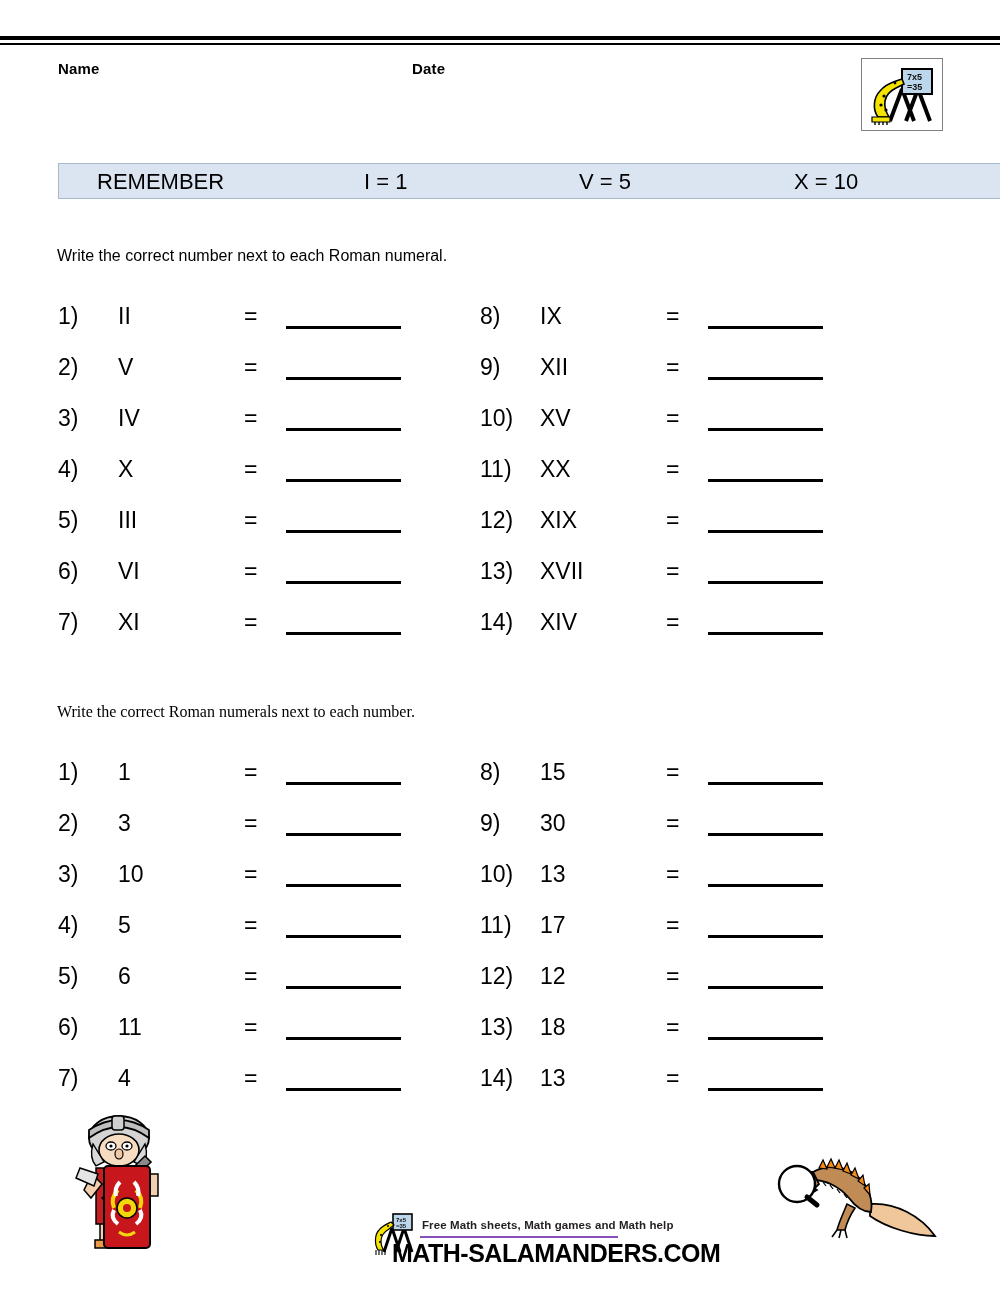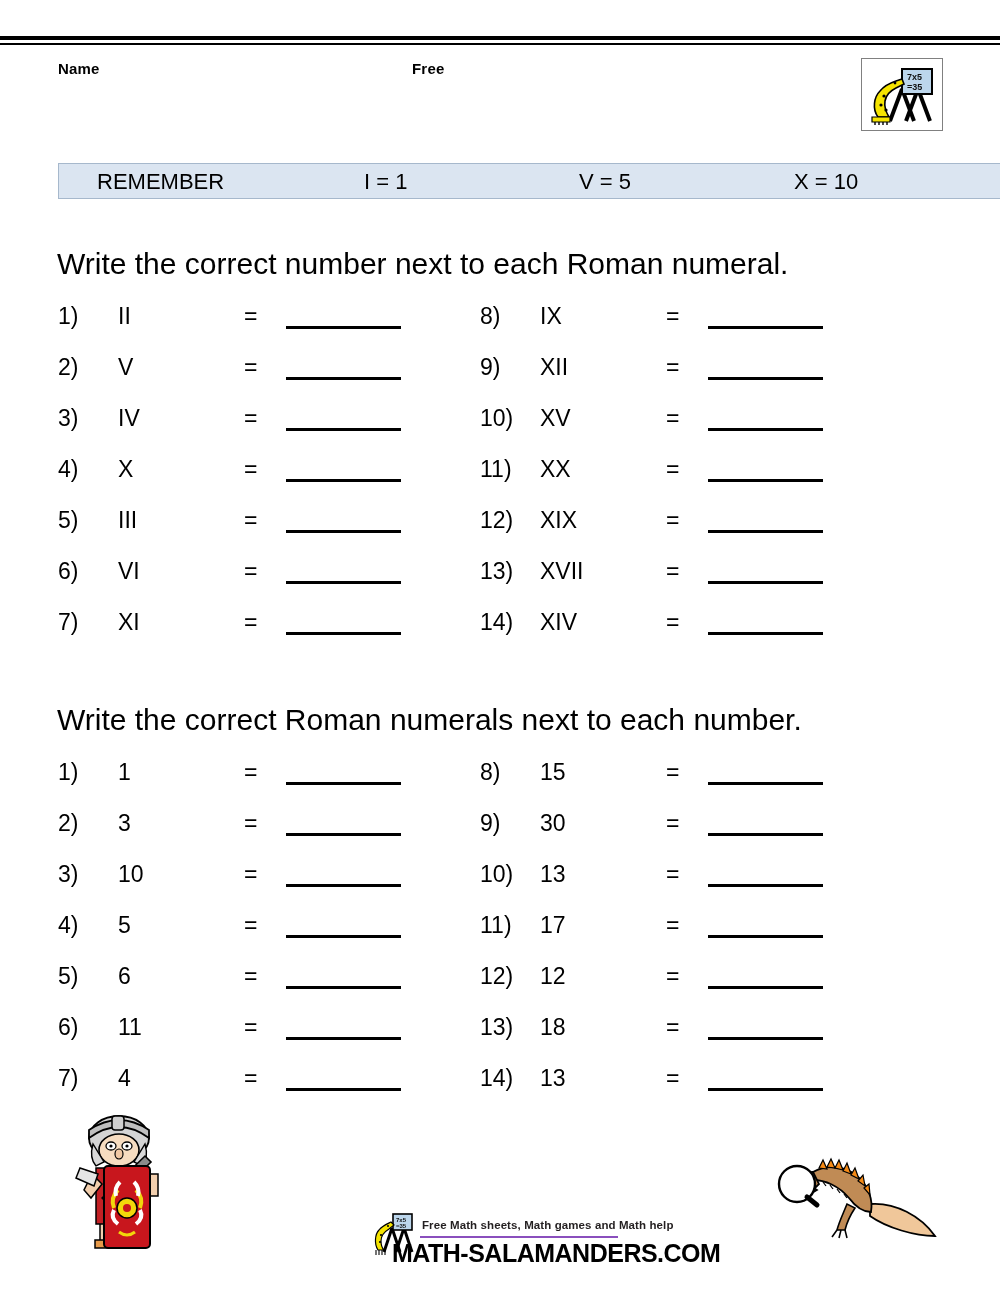"Free" div.date-label { text: Free -> Date }
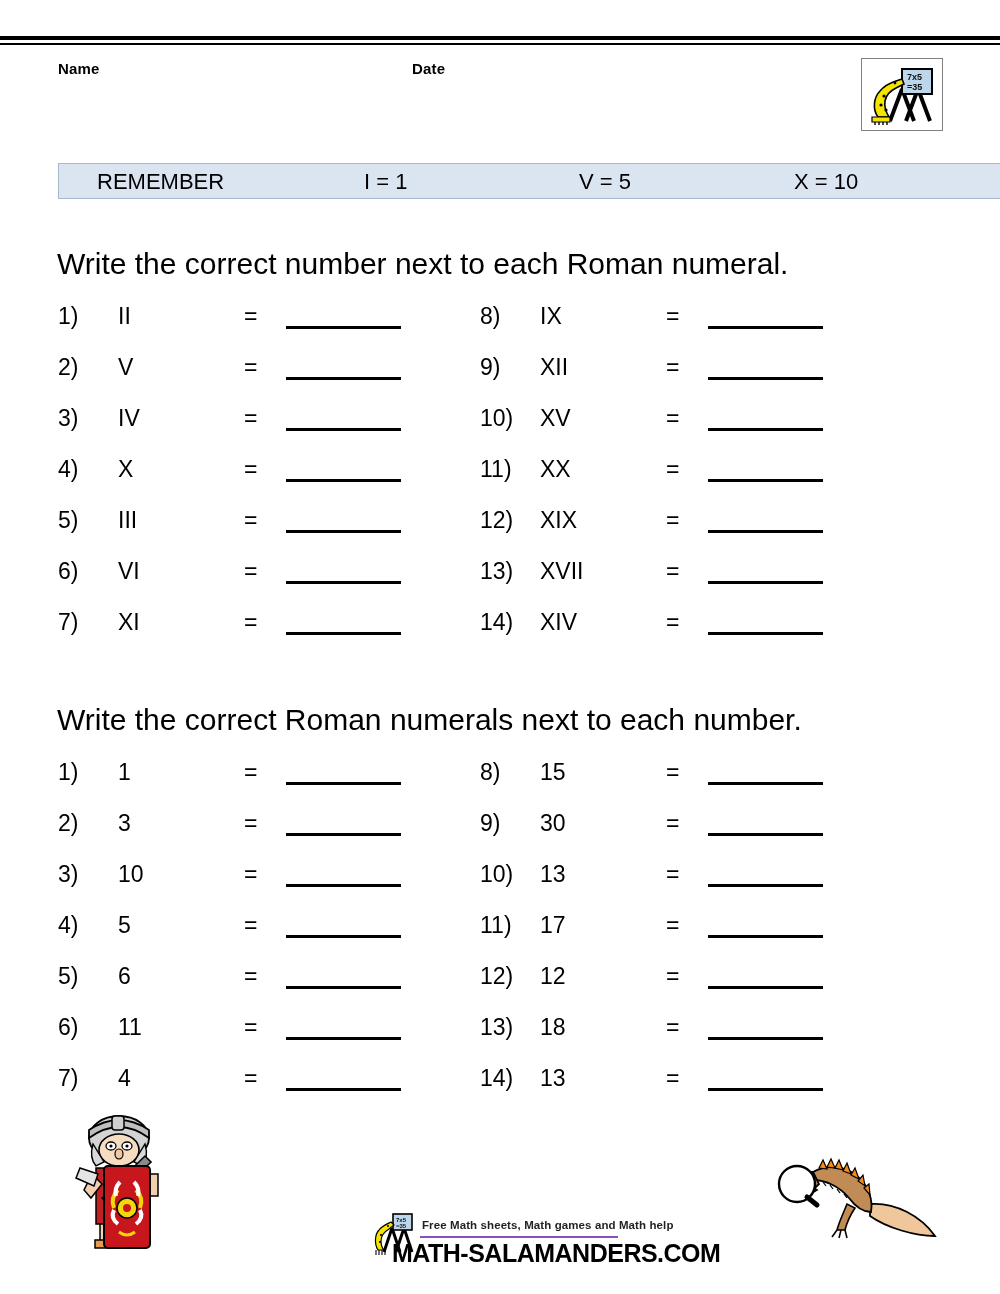"Write the correct number next" .instruction { font-size: 30px -> 16px }
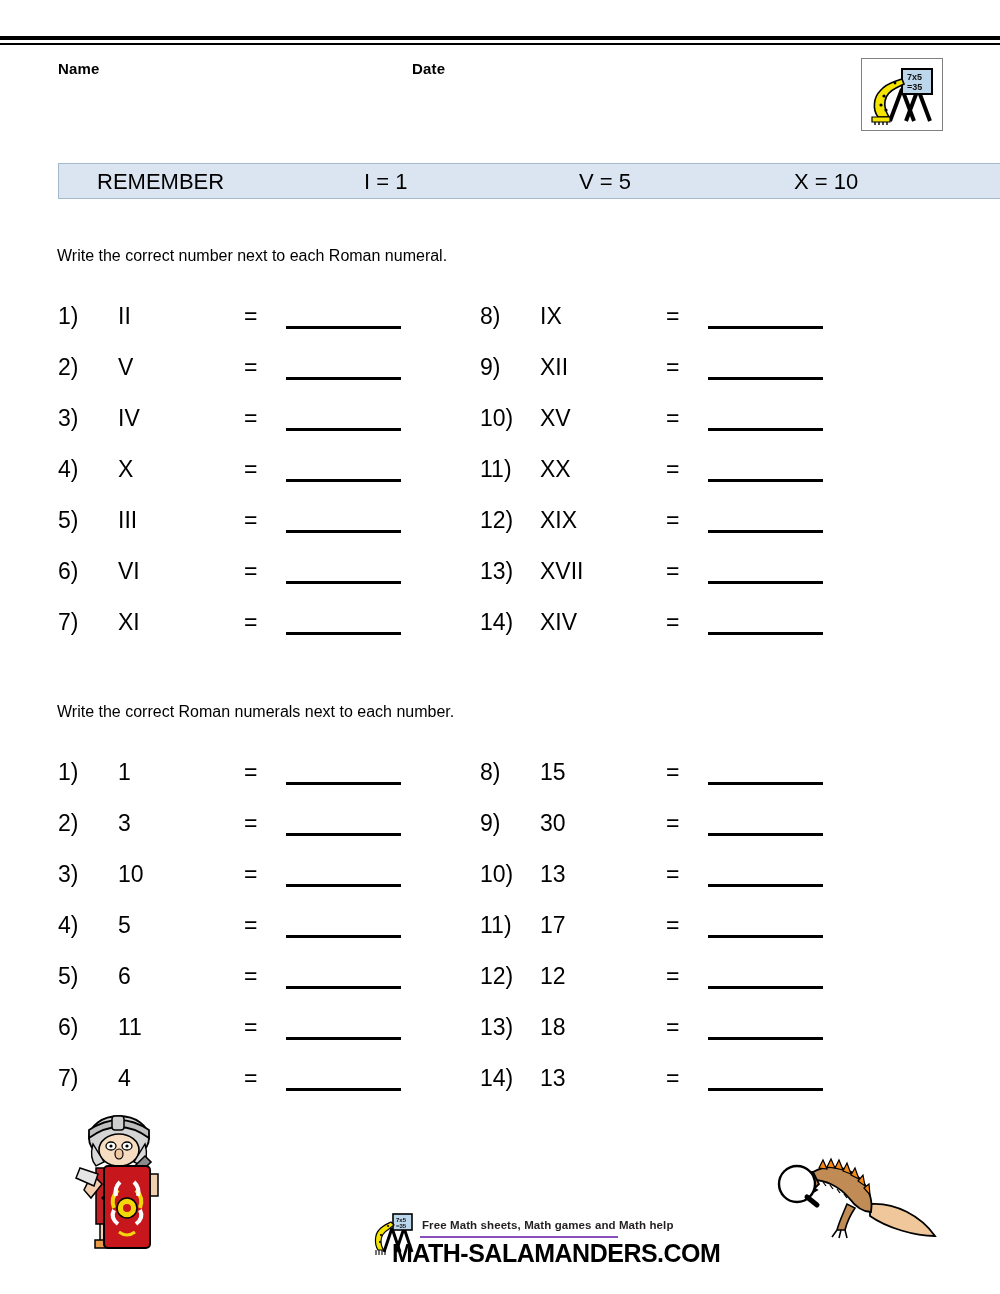"Write the correct Roman numerals" #inst-2 { font-family: none -> Liberation Serif, serif }
